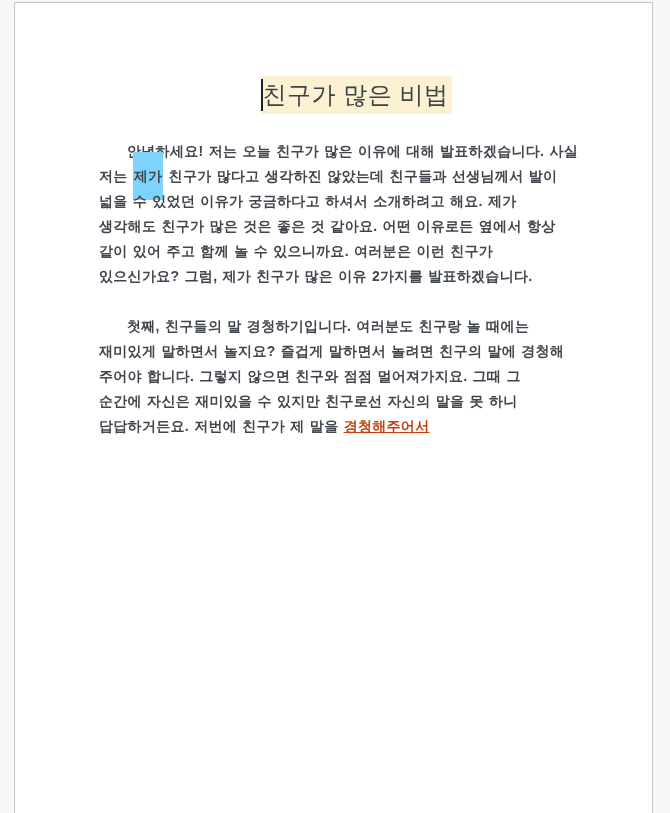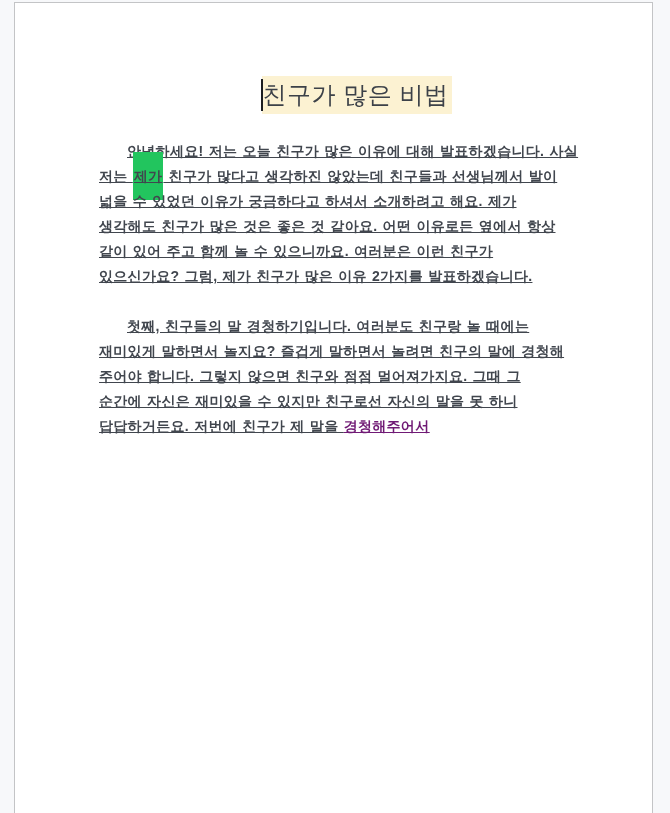"안녕하세요! 저는 오늘 친구가 많은" .para { text-decoration: underline -> none }
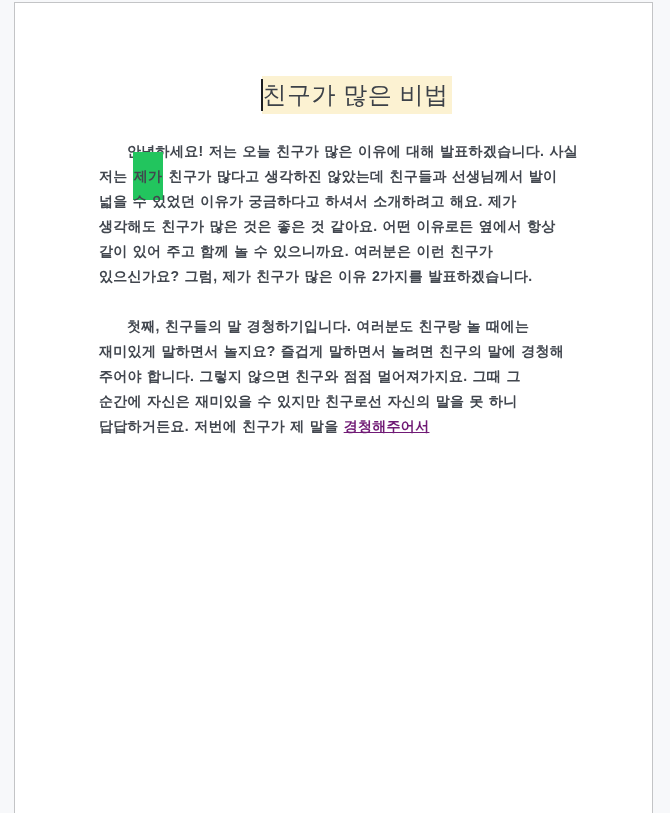"제가" .hl-word { background: #22c55e -> #7dd3fc }
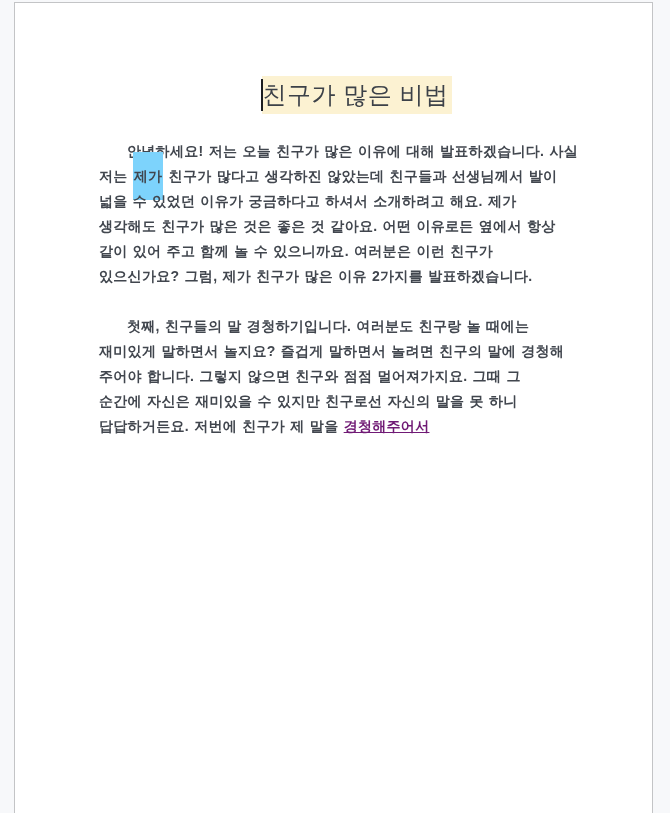"경청해주어서" .doc-link { color: #701a75 -> #c2410c }
